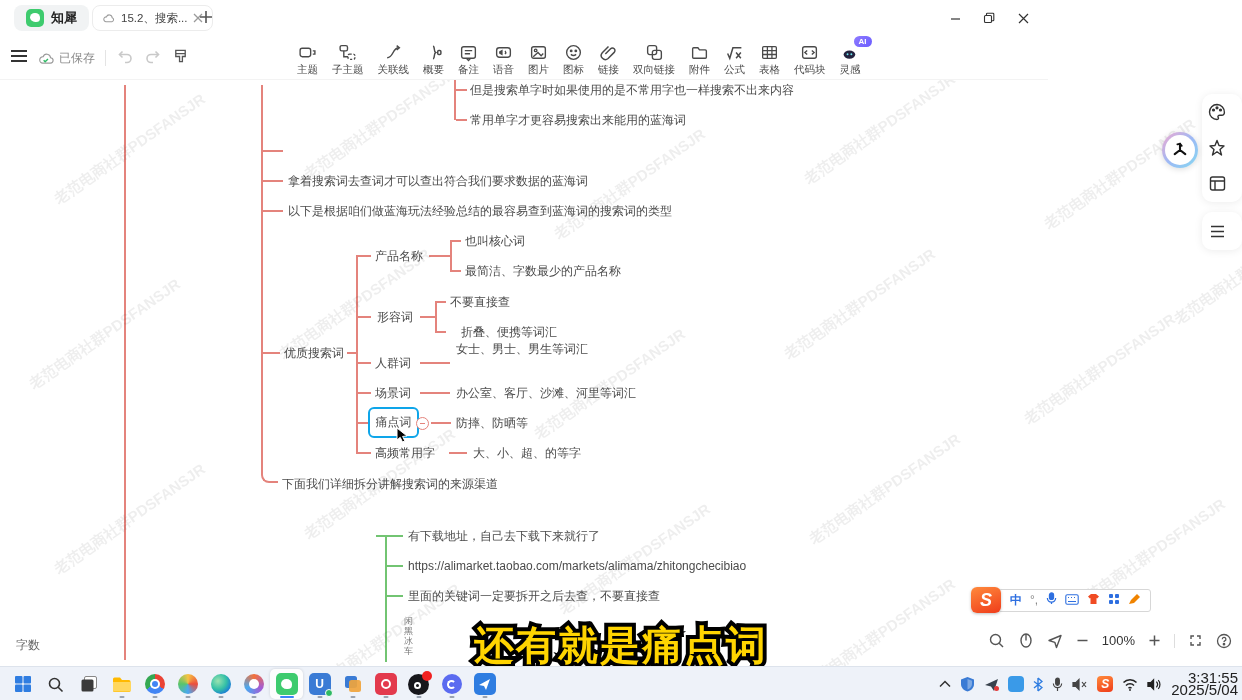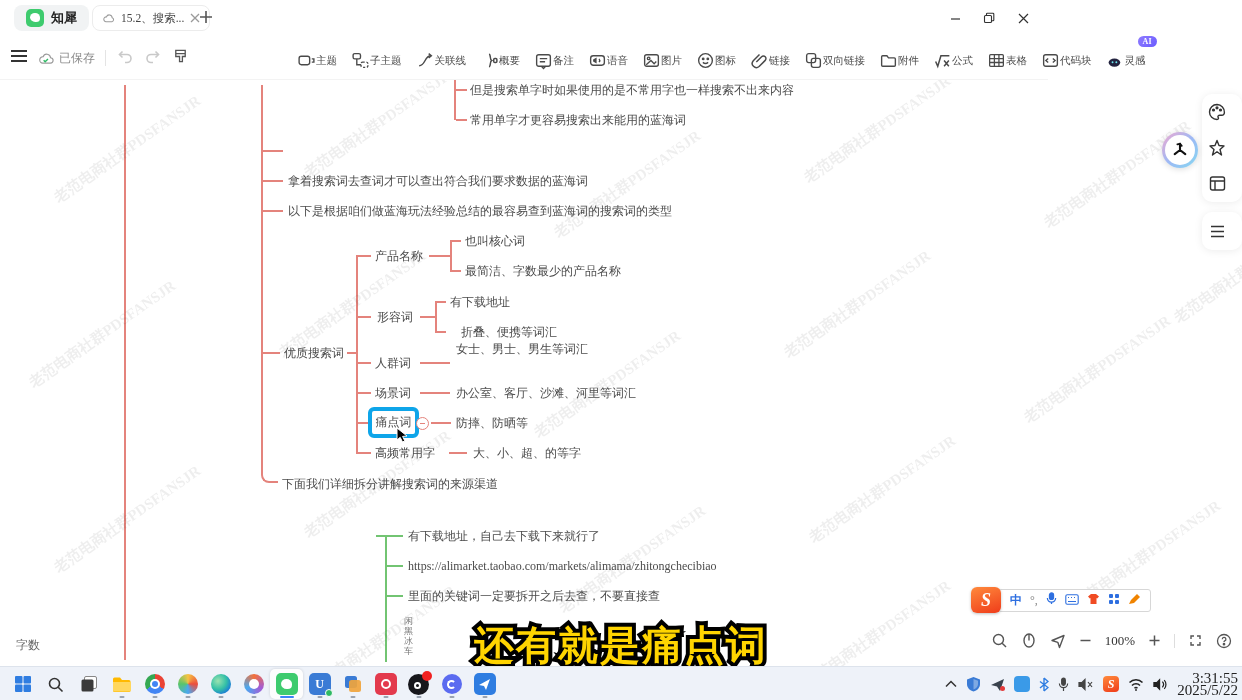"知犀" #app { font-family: Liberation Serif, serif -> none }
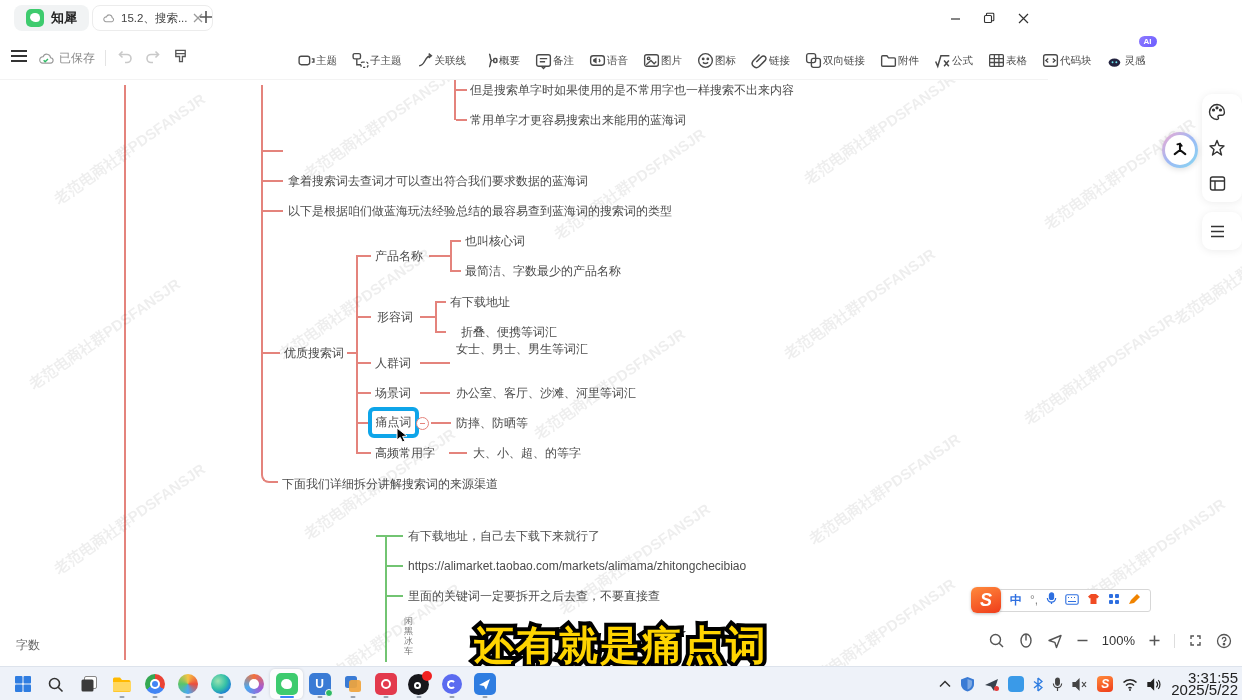"AI" .tool { flex-direction: row -> column }
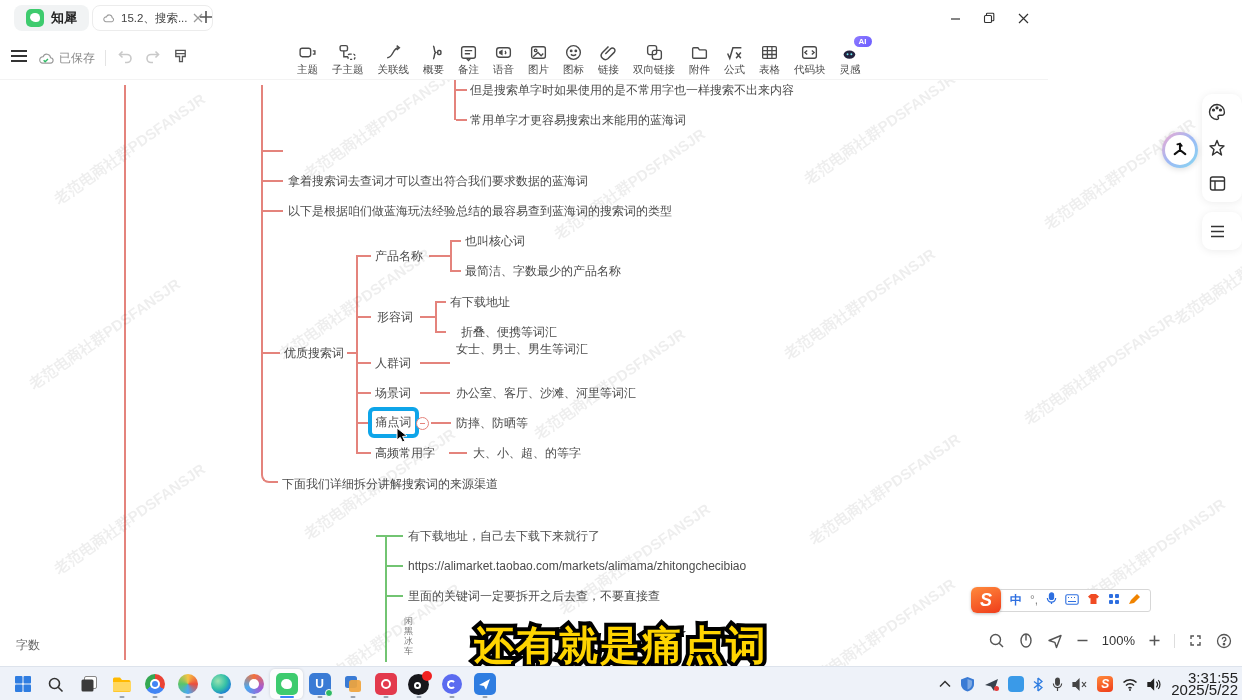"有下载地址" div.mnode { text: 有下载地址 -> 不要直接查 }
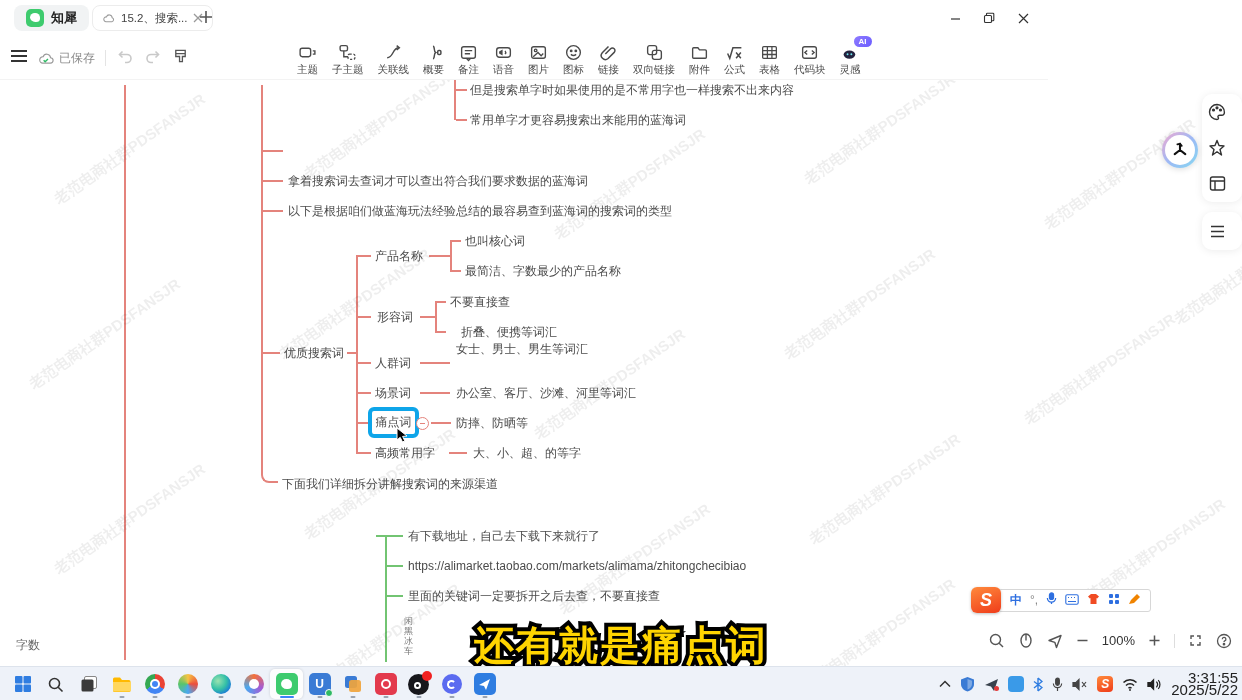"痛点词" .sel-box { border: 4px solid #0ea5e9 -> 2px solid #0ea5e9 }
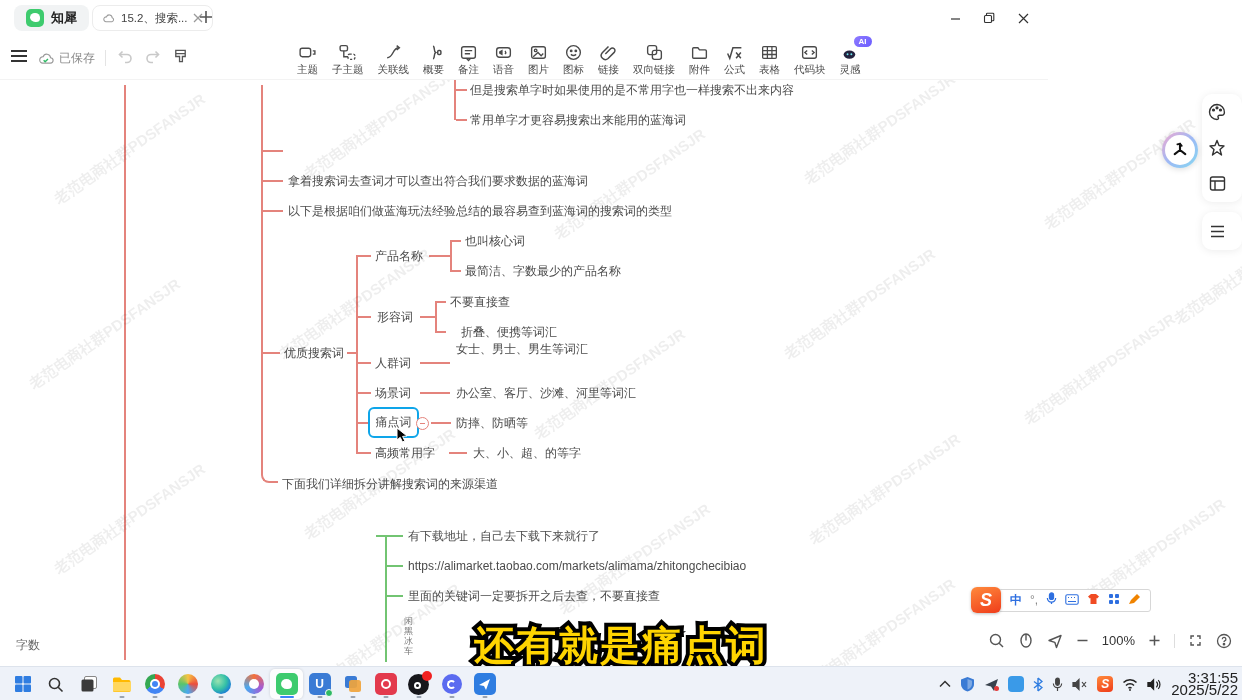"2025/5/22" div { text: 2025/5/22 -> 2025/5/04 }
